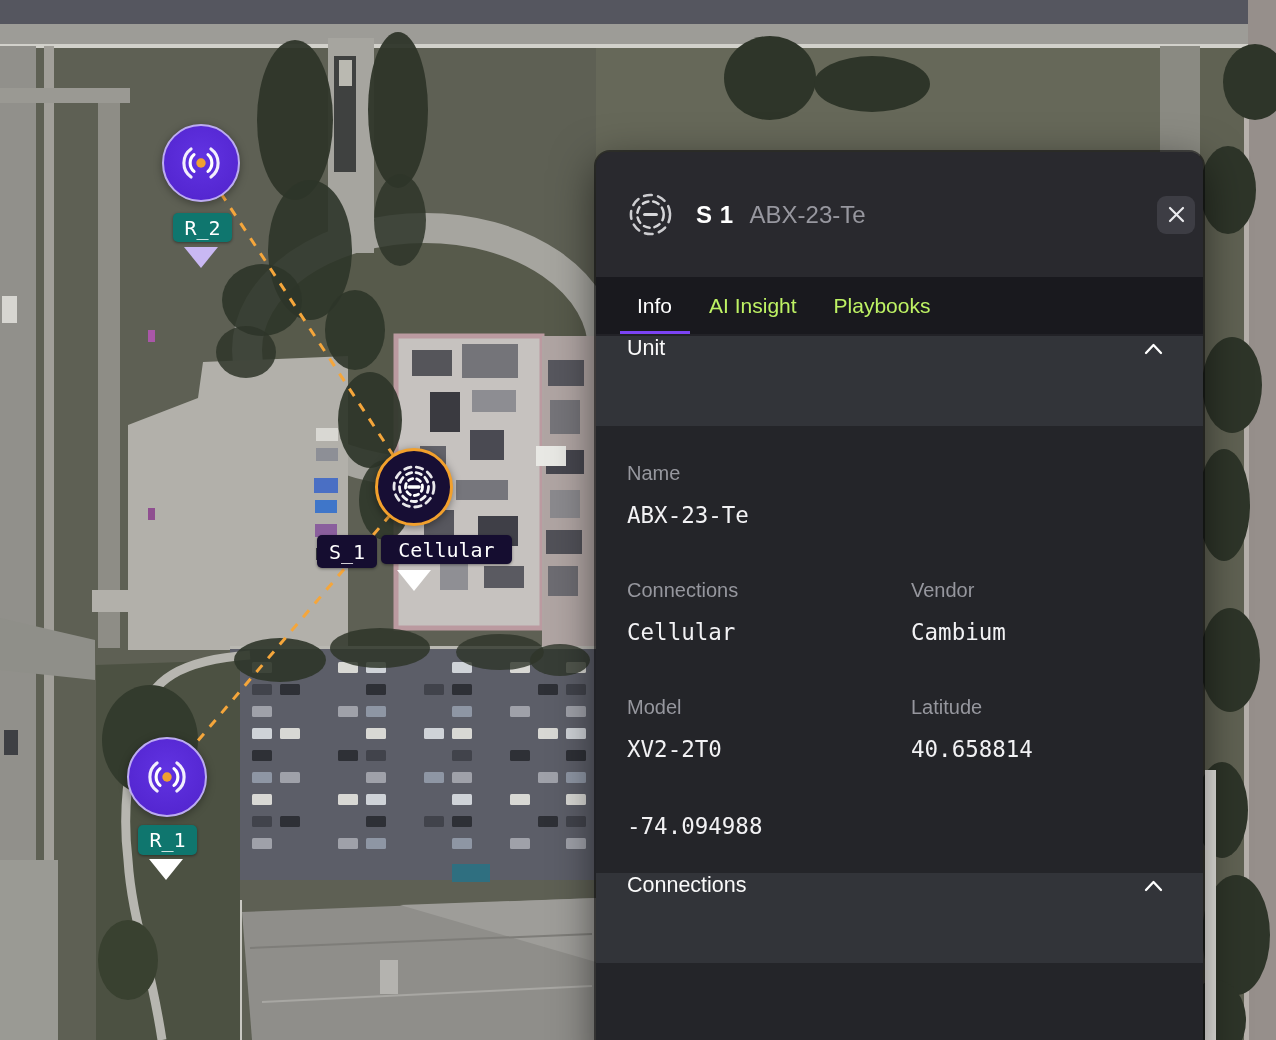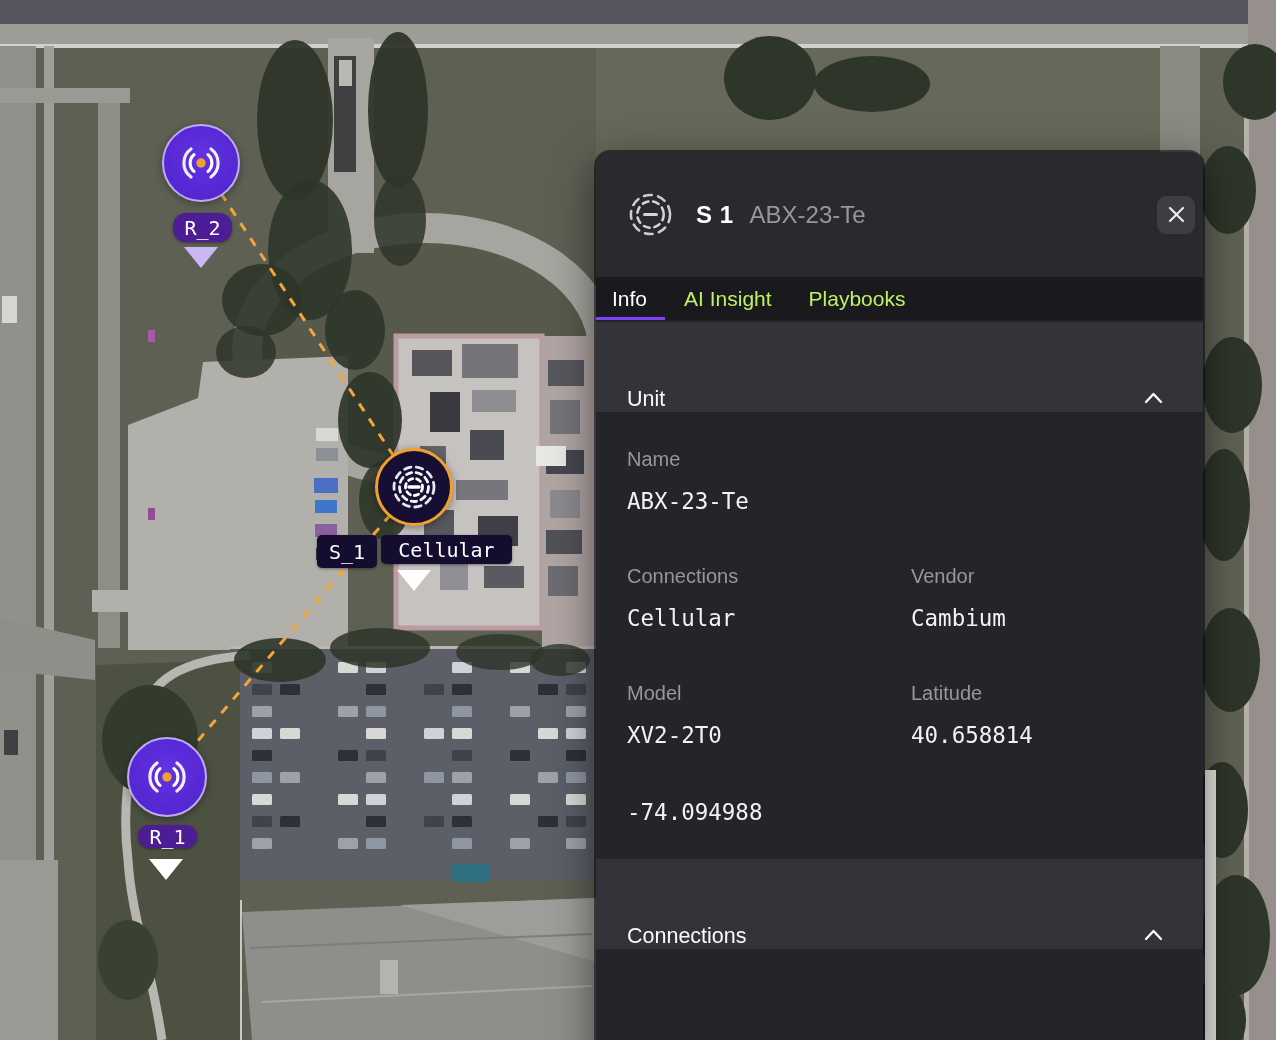"R_2" .pill-r { background: #4c1d95 -> #0f766e; border-radius: 13px -> none }
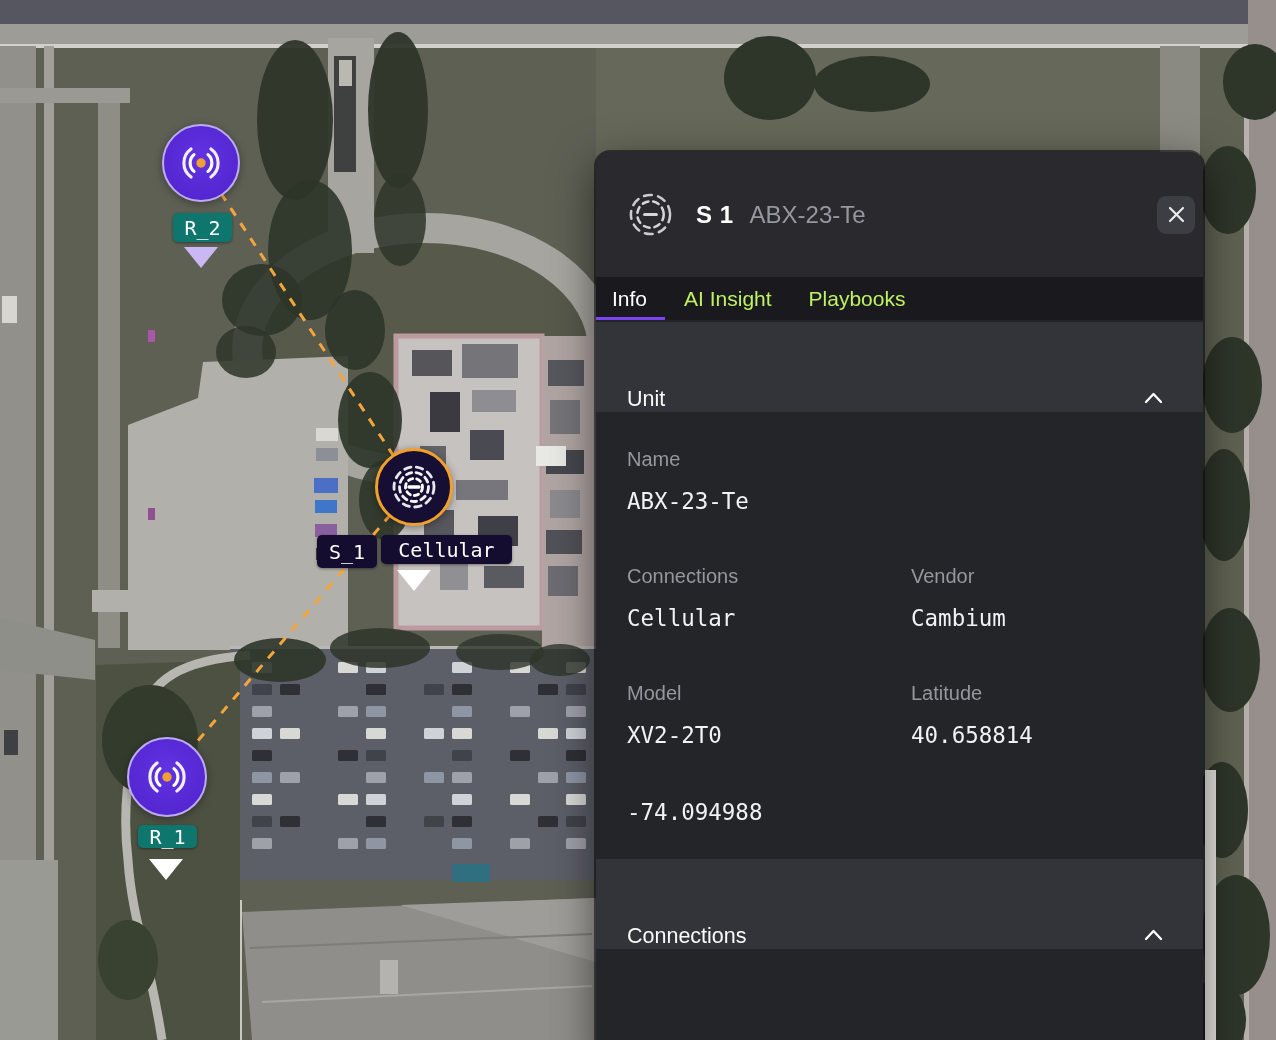"Info" .tabs { height: 45px -> 59px; padding-left: 16px -> 41px }
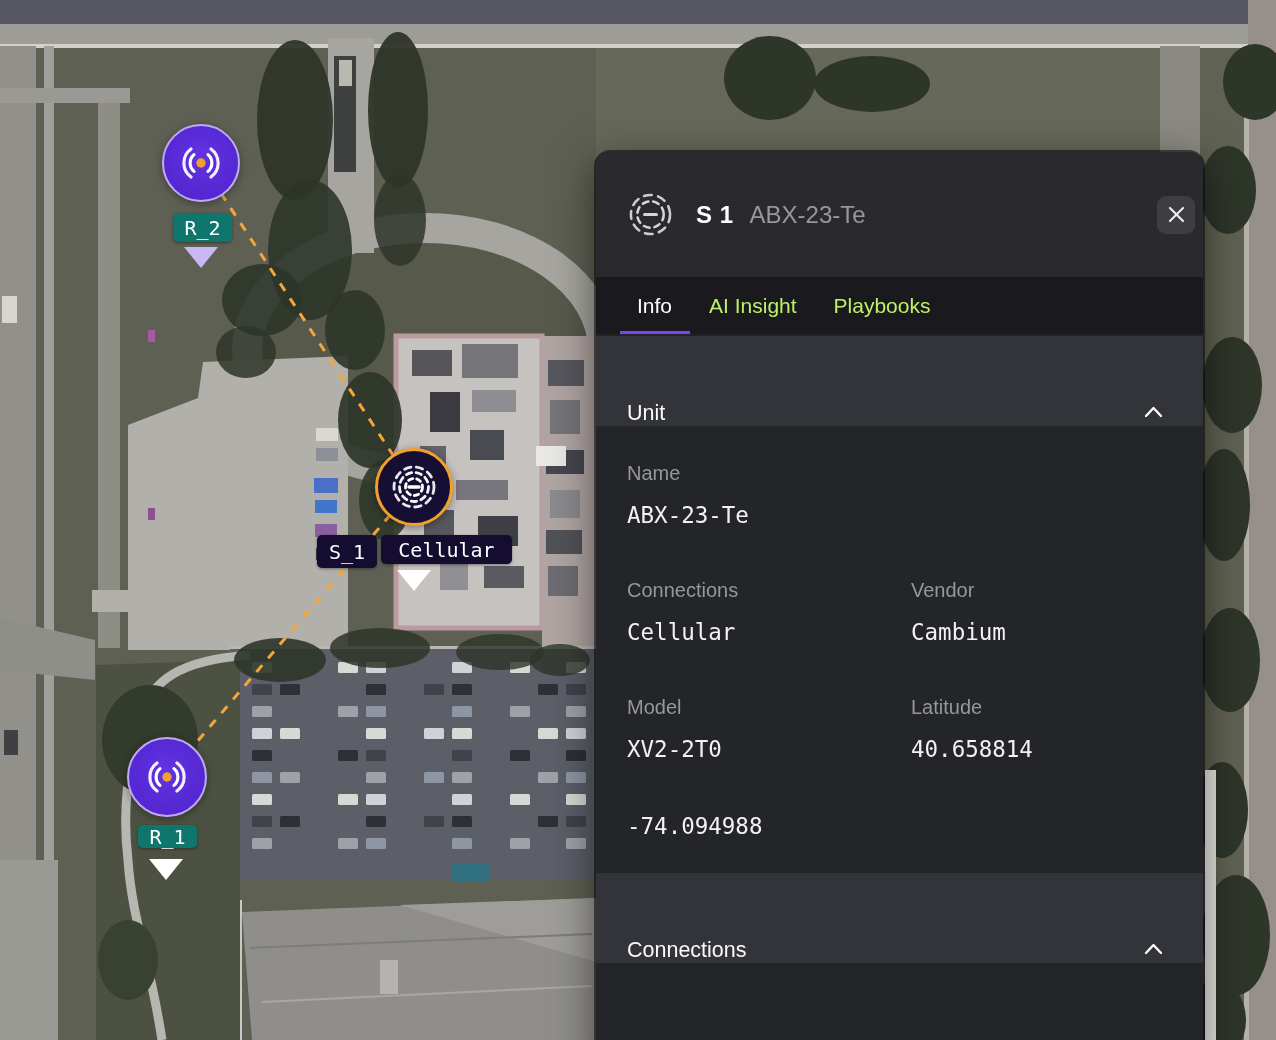"Unit" .section-bar { align-items: flex-end -> flex-start }
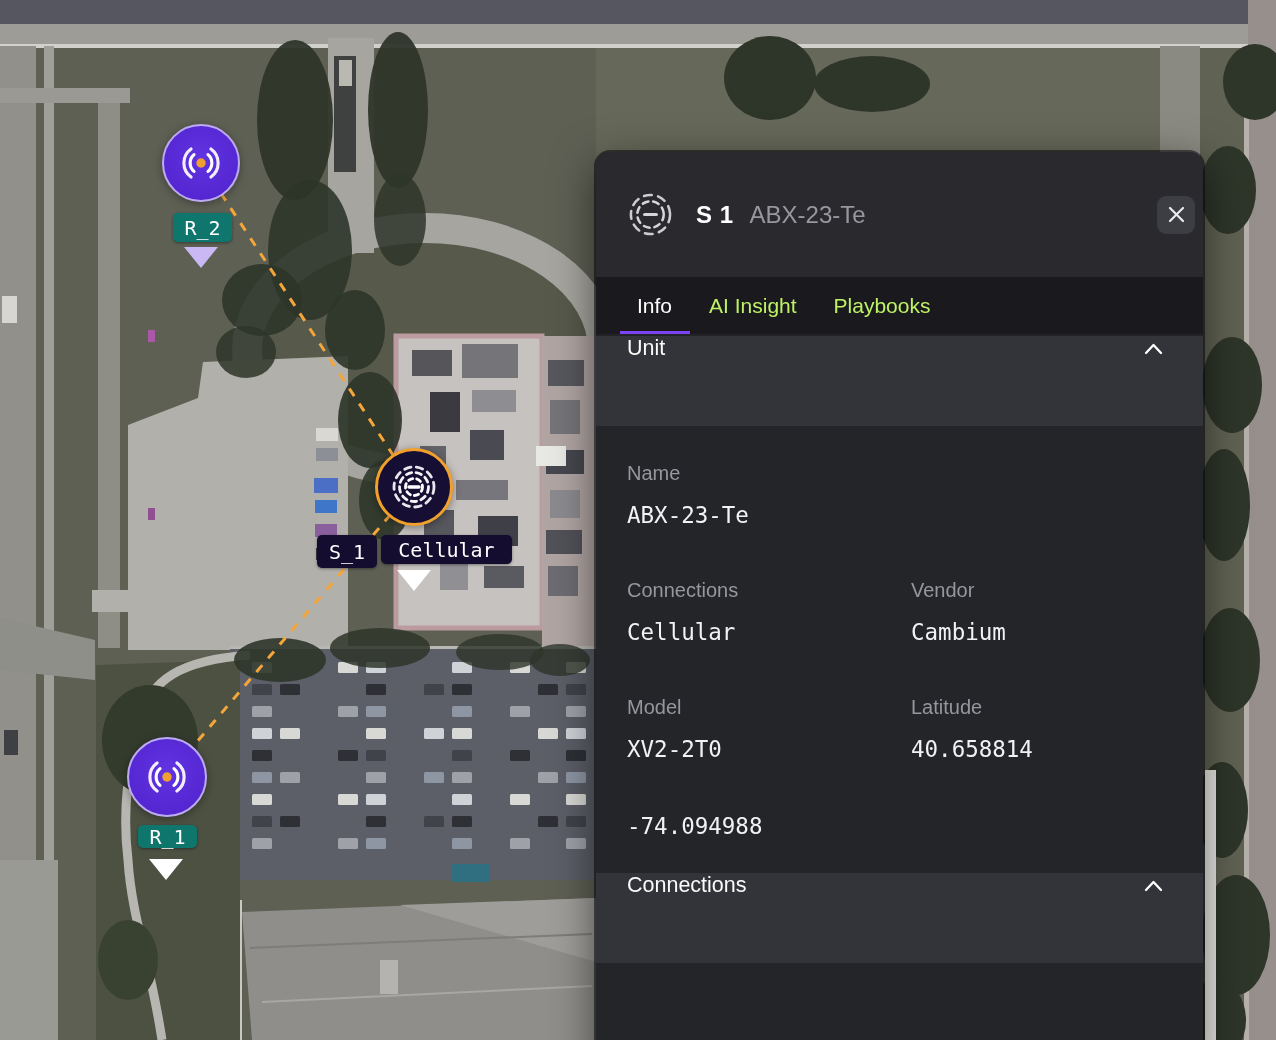"R_1" div.pill { height: 23px -> 30px }
